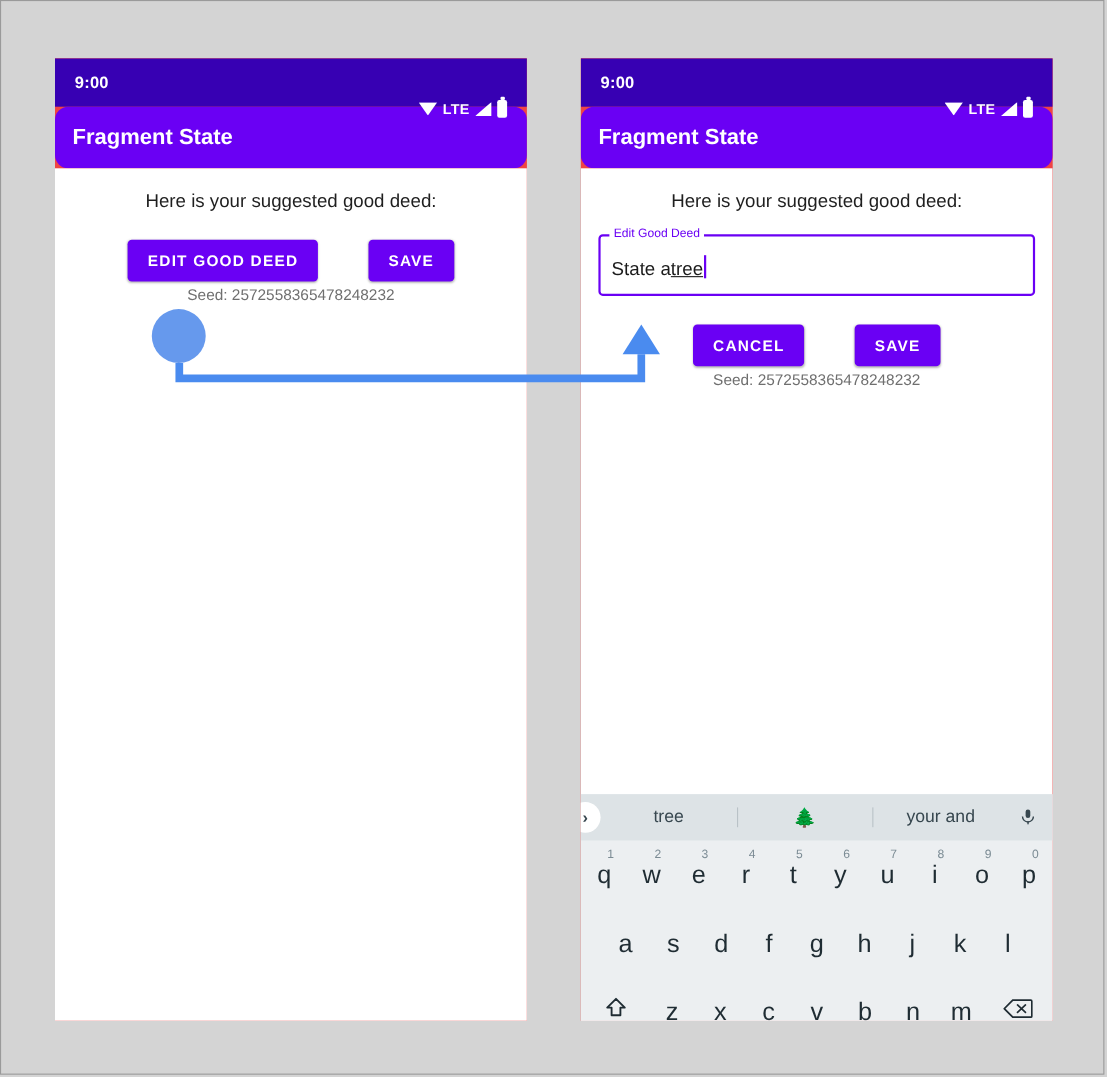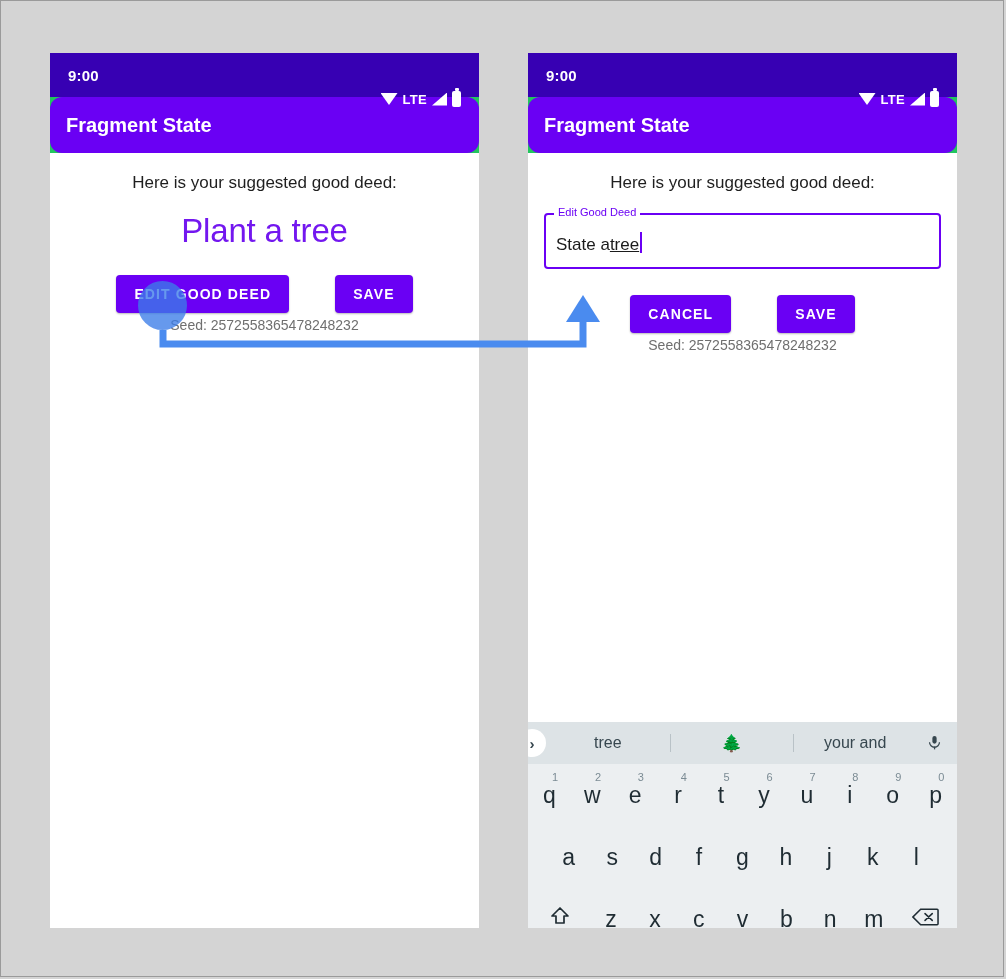"9:00" .phone { background: #22c55e -> #ef4444 }
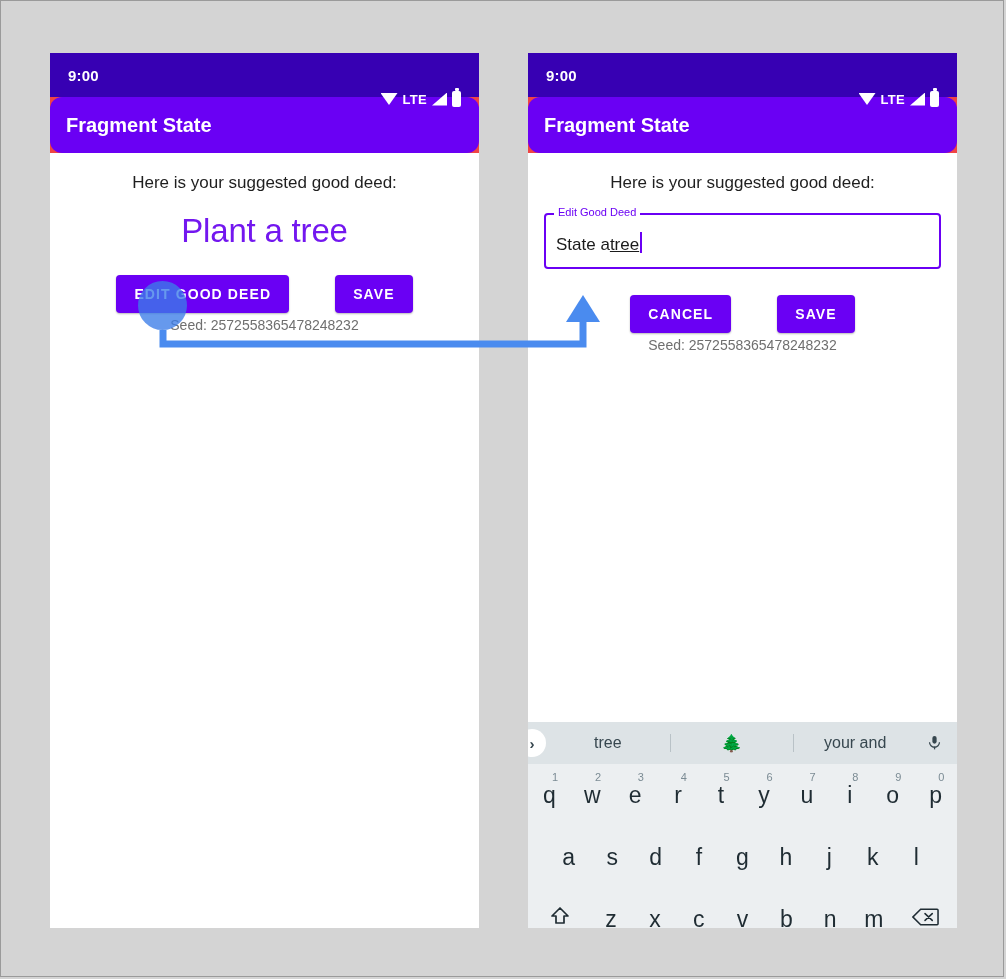"Plant a tree" div.headline { html: <div>Plant a tree</div> -> none }
